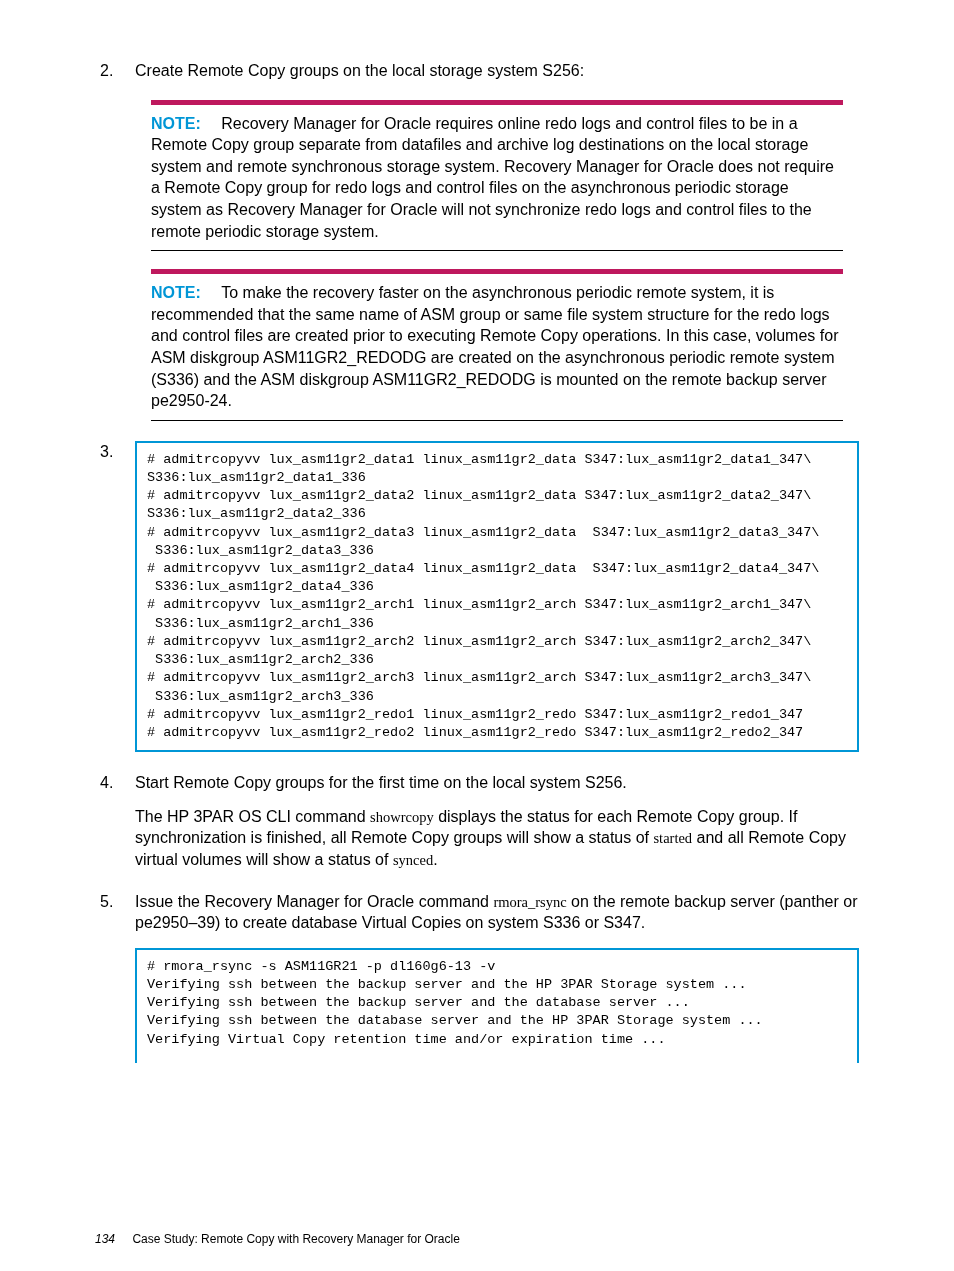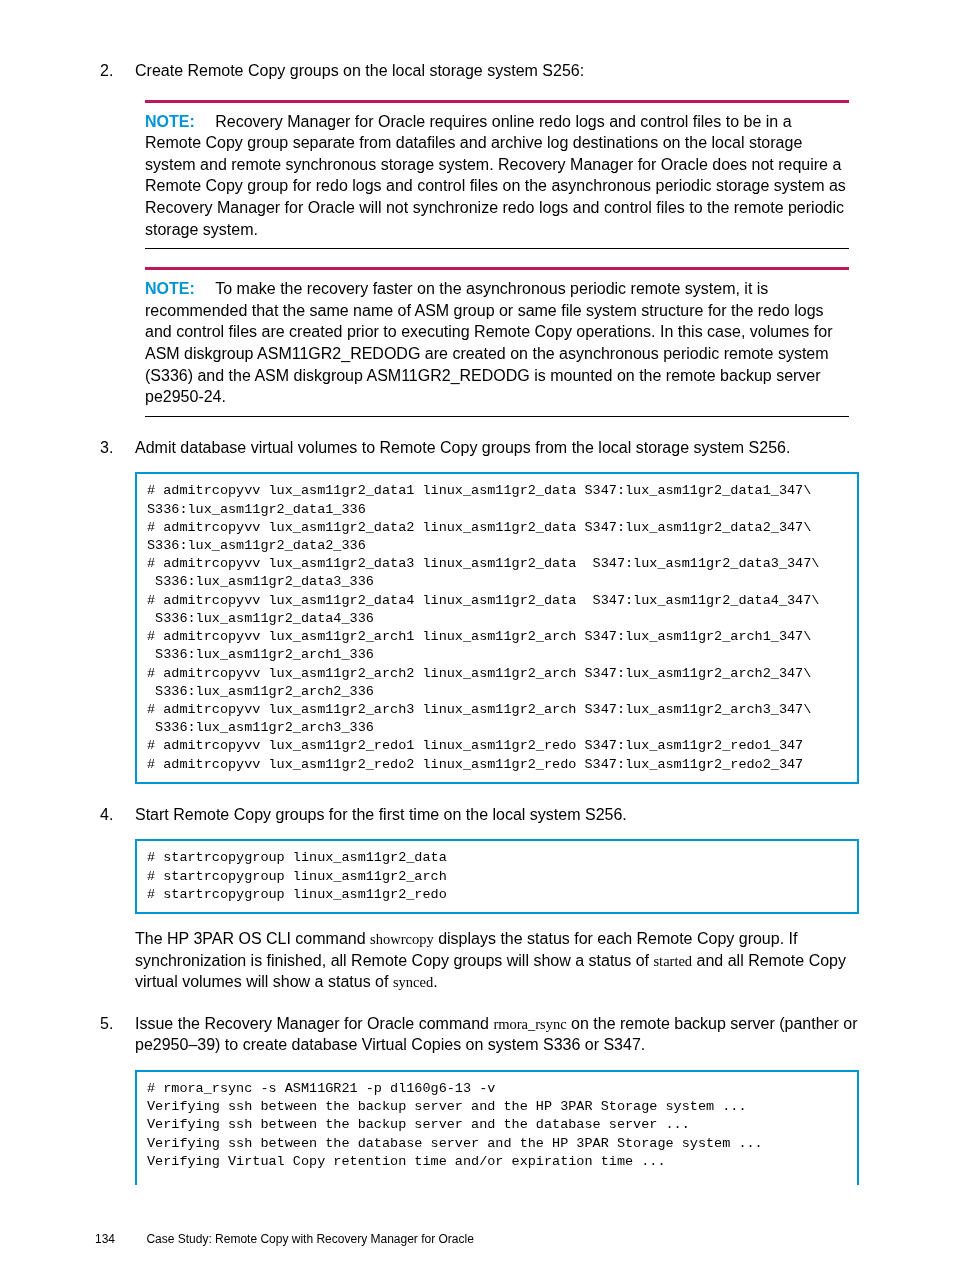"NOTE: Recovery Manager for Oracle" .notebox { border-top: 3px solid #be185d -> 5px solid #be185d; margin: 18px 10px -> 18px 16px }
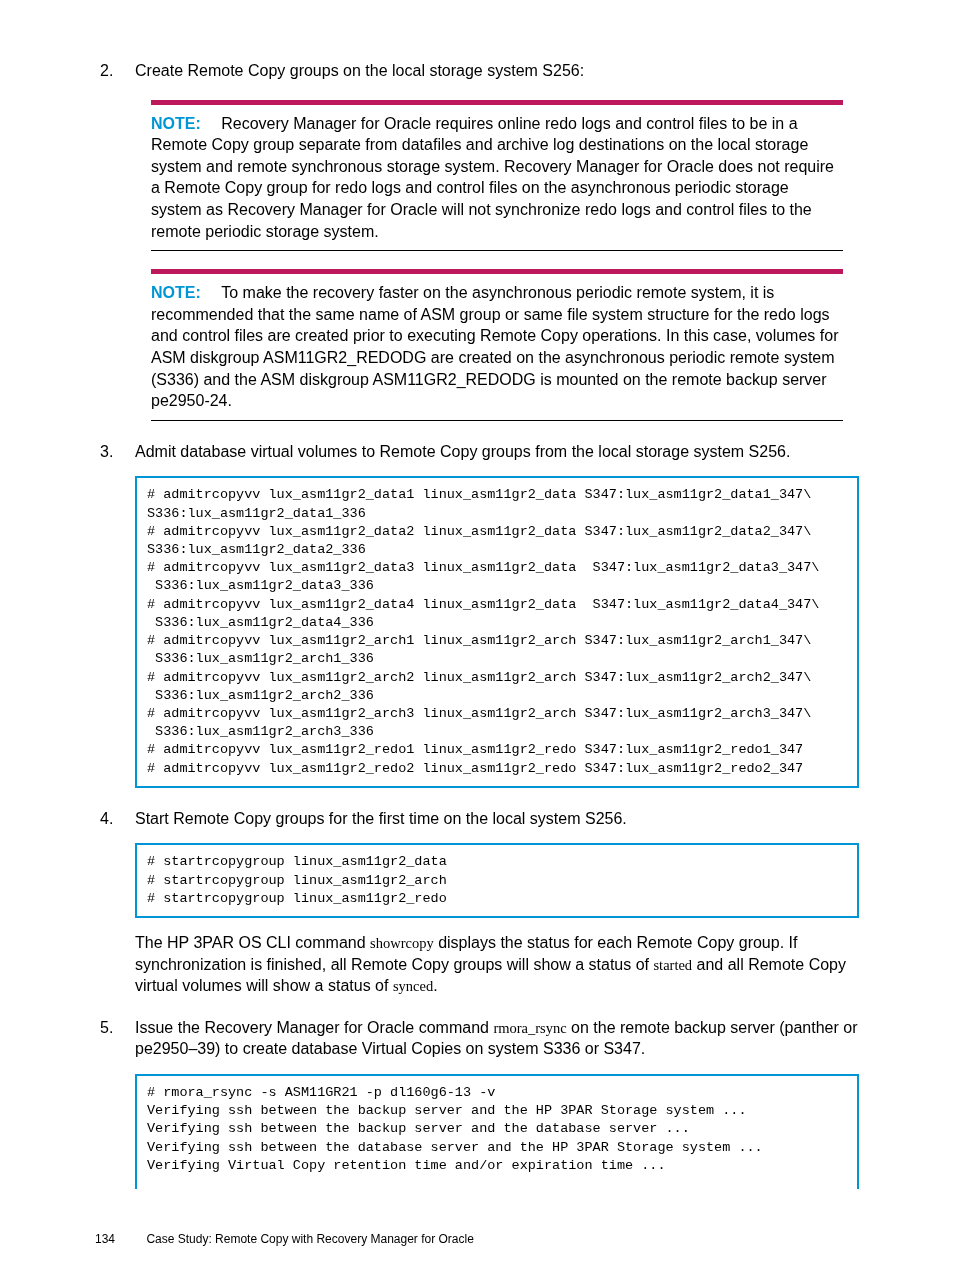"Admit database virtual volumes to" div.step-text { html: <div>Admit database virtual volumes to Remote Copy groups from the local storage system S256.</div> -> none }
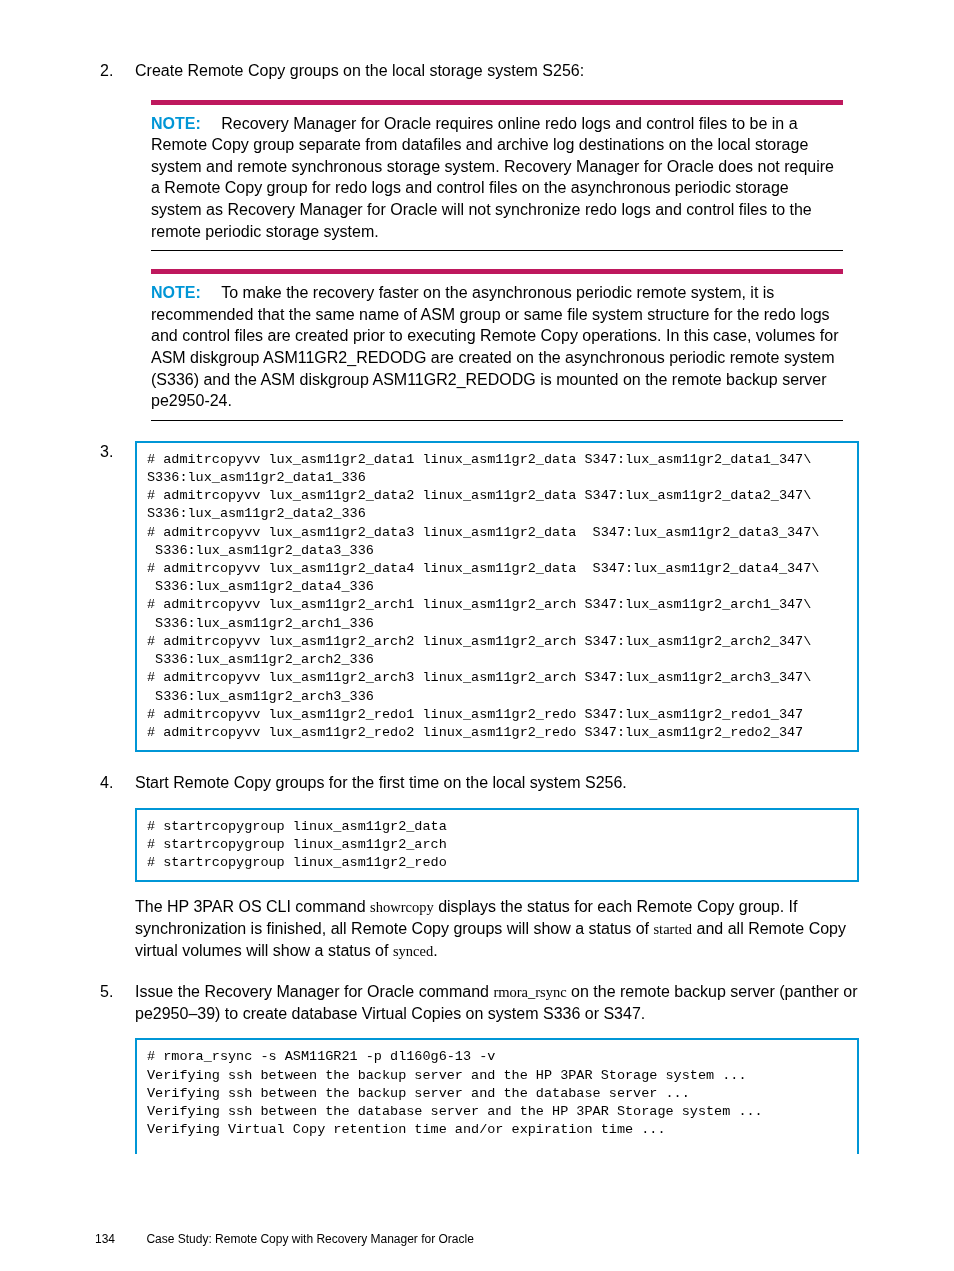"# startrcopygroup linux_asm11gr2_data" div.codebox { html: <div># startrcopygroup linux_asm11gr2_data # startrcopygroup linux_asm11gr2_arch # startrcopygroup linux_asm11gr2_redo</div> -> none }
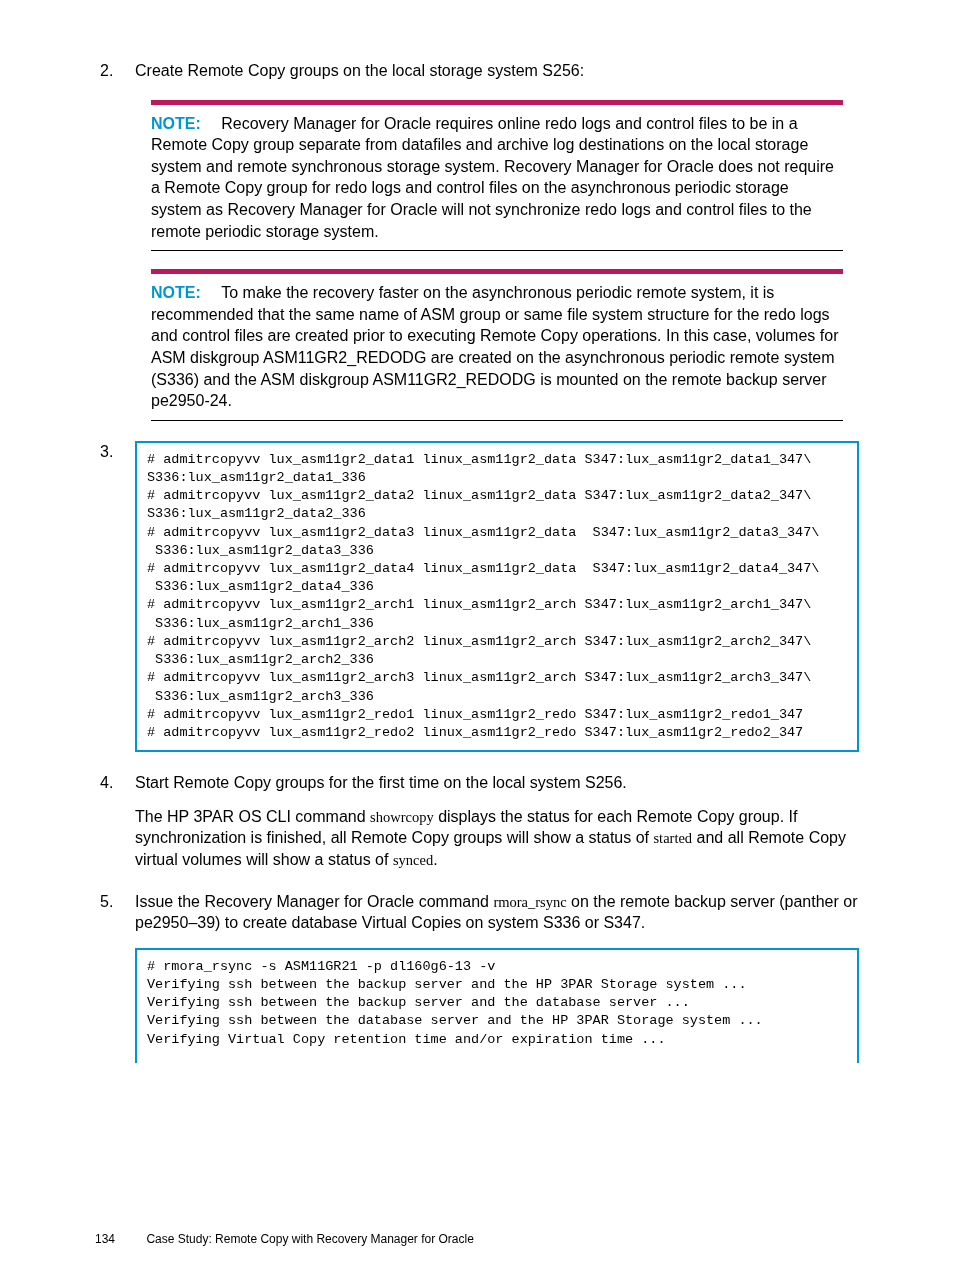"134" .pagenum { font-style: none -> italic; margin-right: 28px -> 14px }
